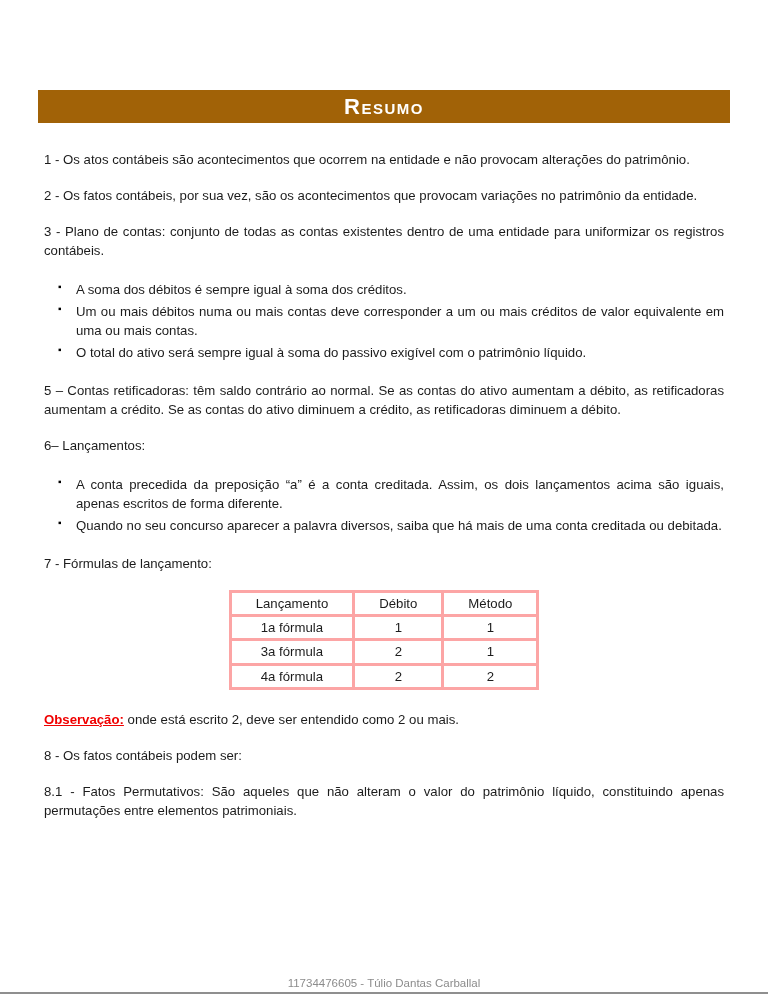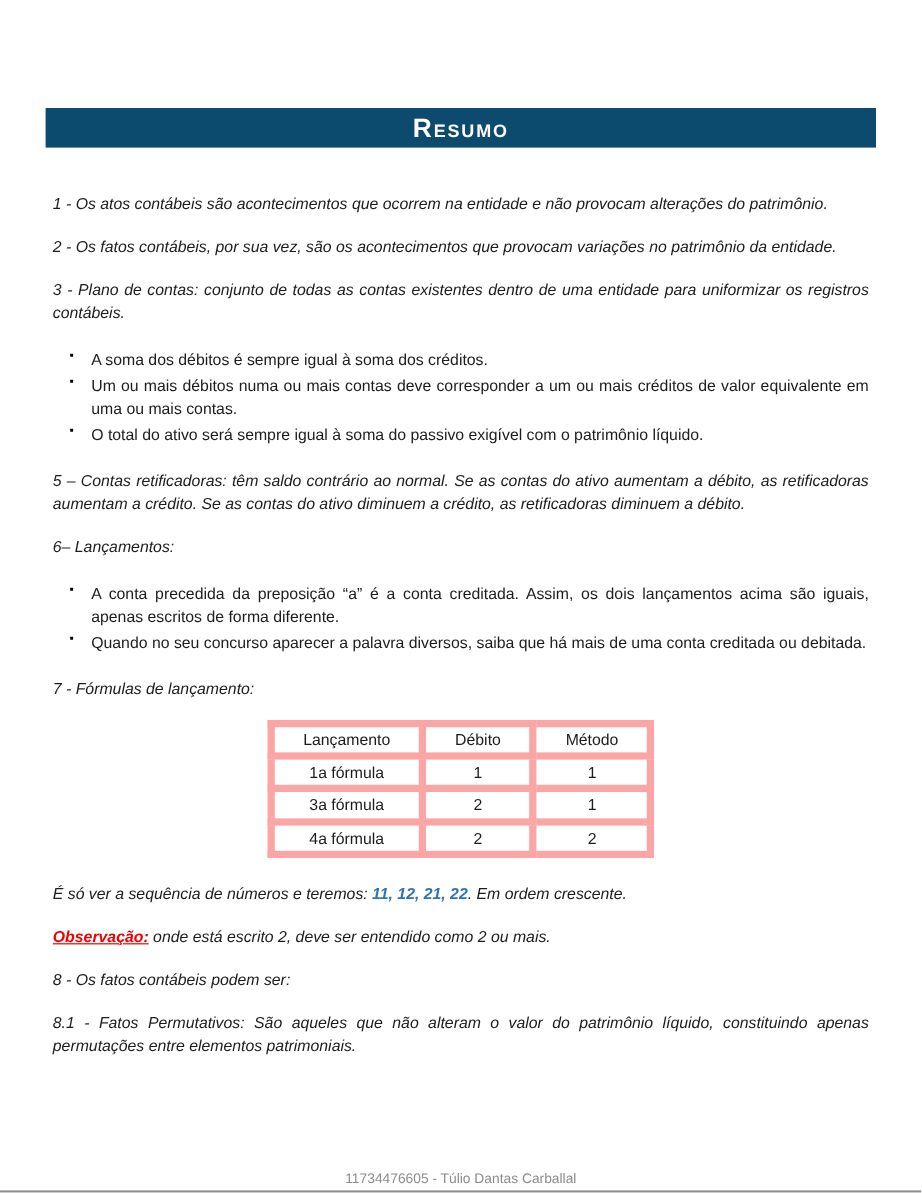"Resumo" .banner { background: #0c4a6e -> #a16207 }
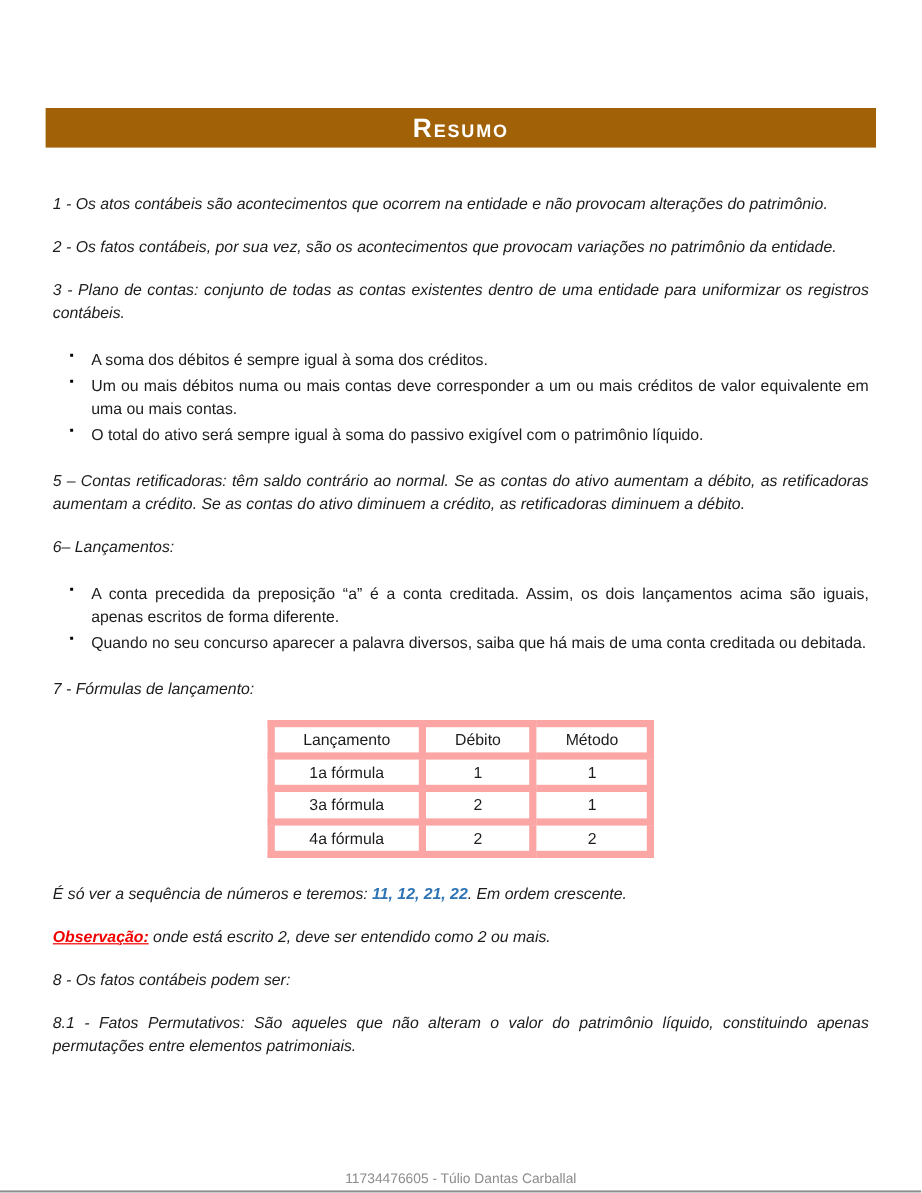"1 - Os atos contábeis" .content p { font-style: italic -> none; margin: 14px 0 17px -> 4px 0 17px }
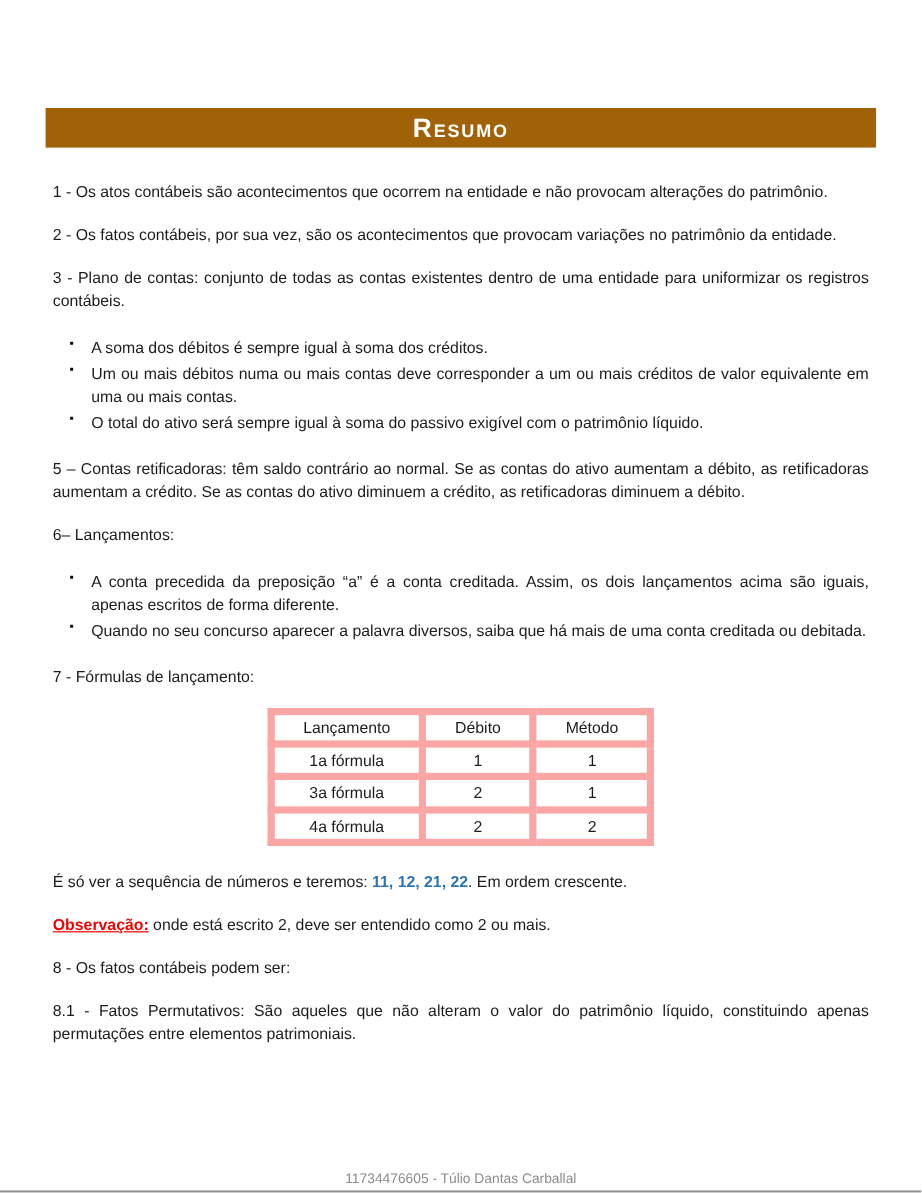"Lançamento" .formula-table th, .formula-table td { border: 6px solid #fca5a5 -> 3px solid #fca5a5 }
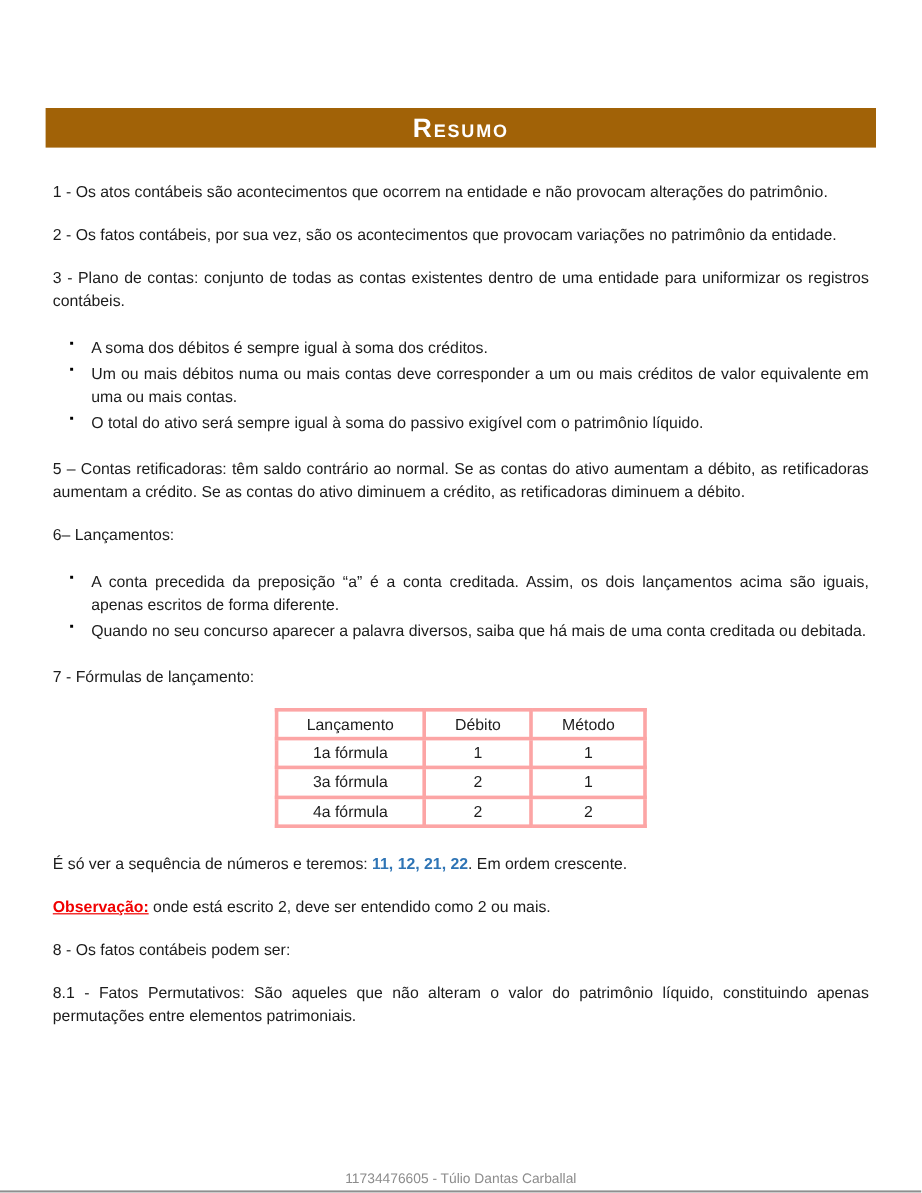"É só ver a sequência" p { html: <p><span>É só ver a sequência de números e teremos: </span><span>11, 12, 21, 22</span><span>. Em ordem crescente.</span></p> -> none }
